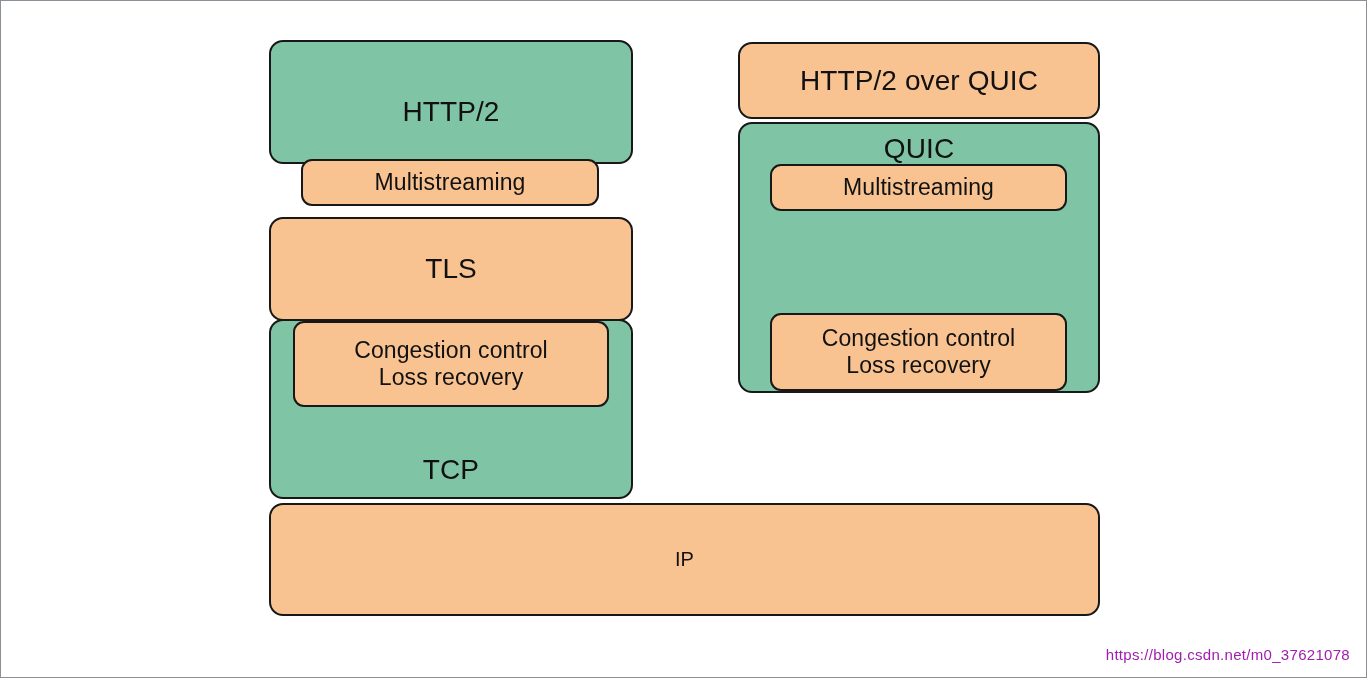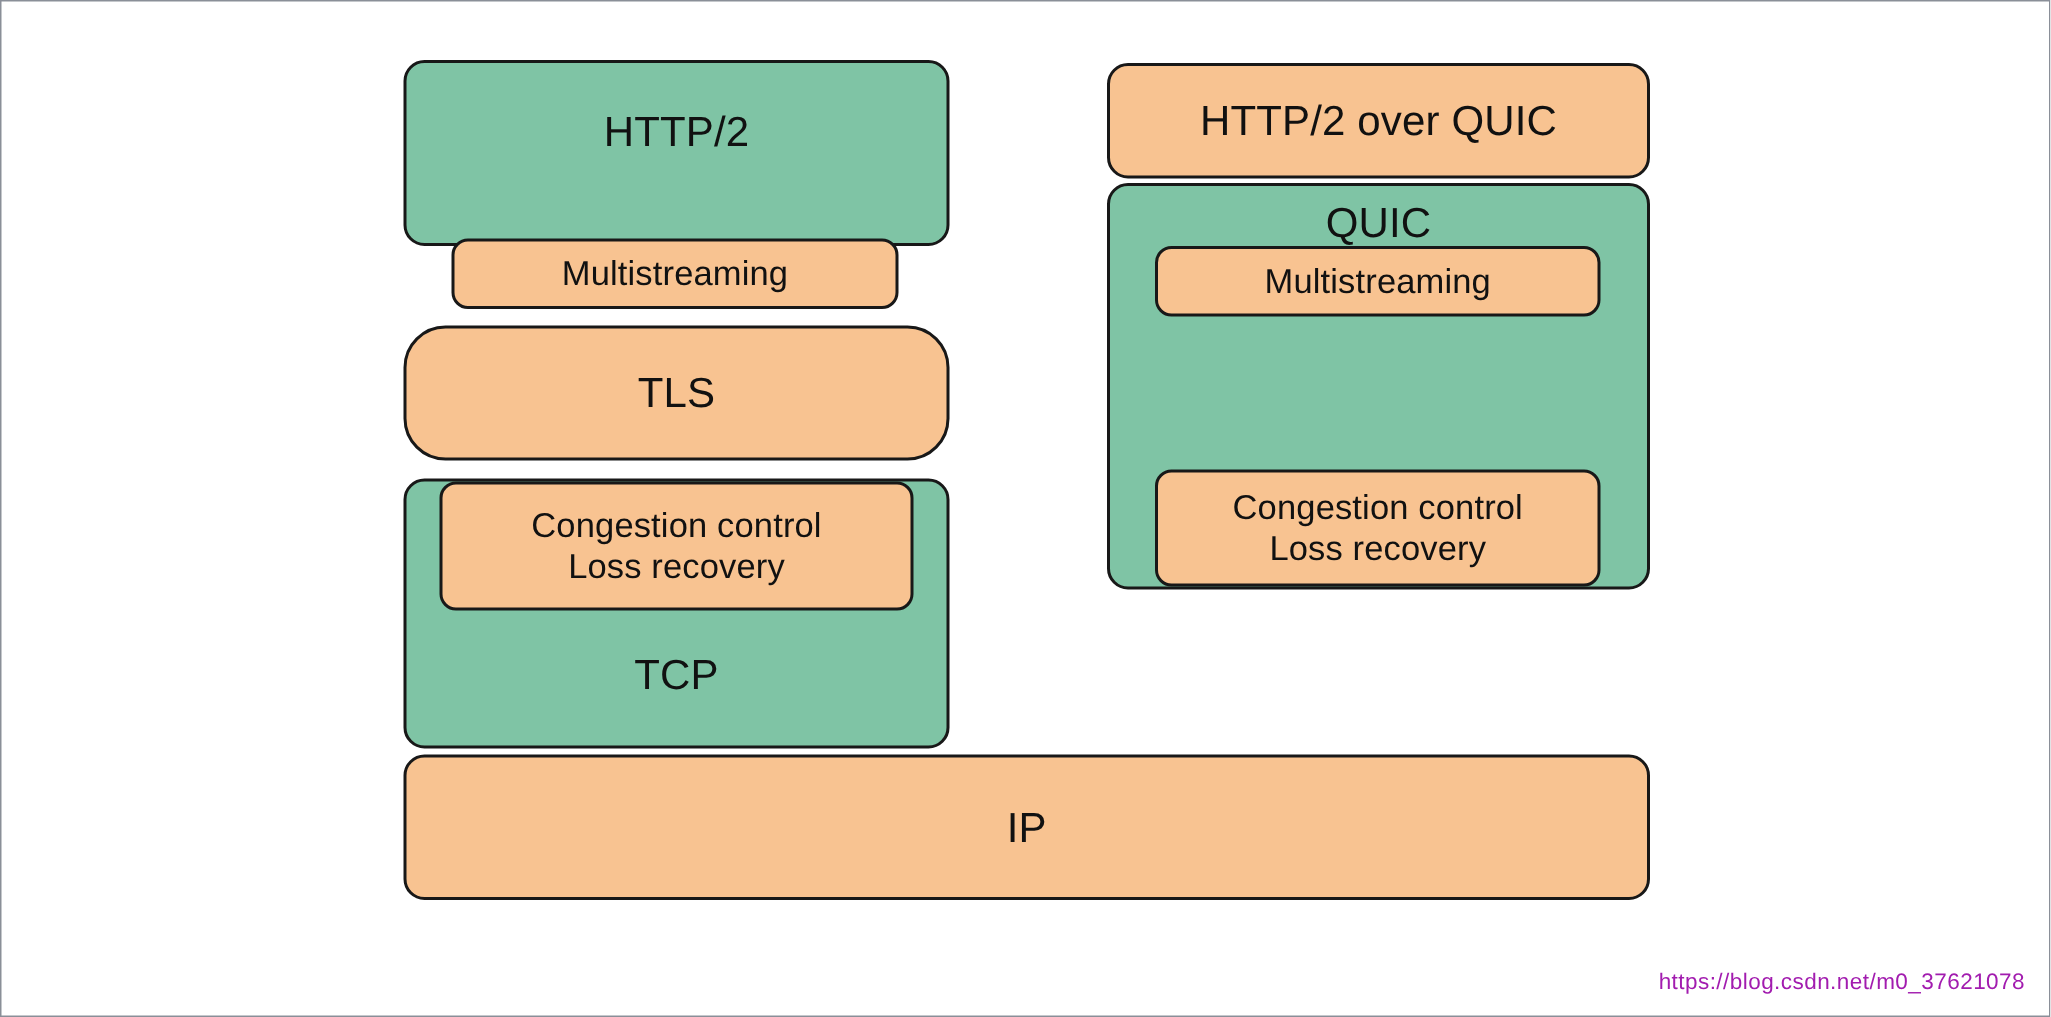"HTTP/2" div.box { padding-top: 29px -> 53px }
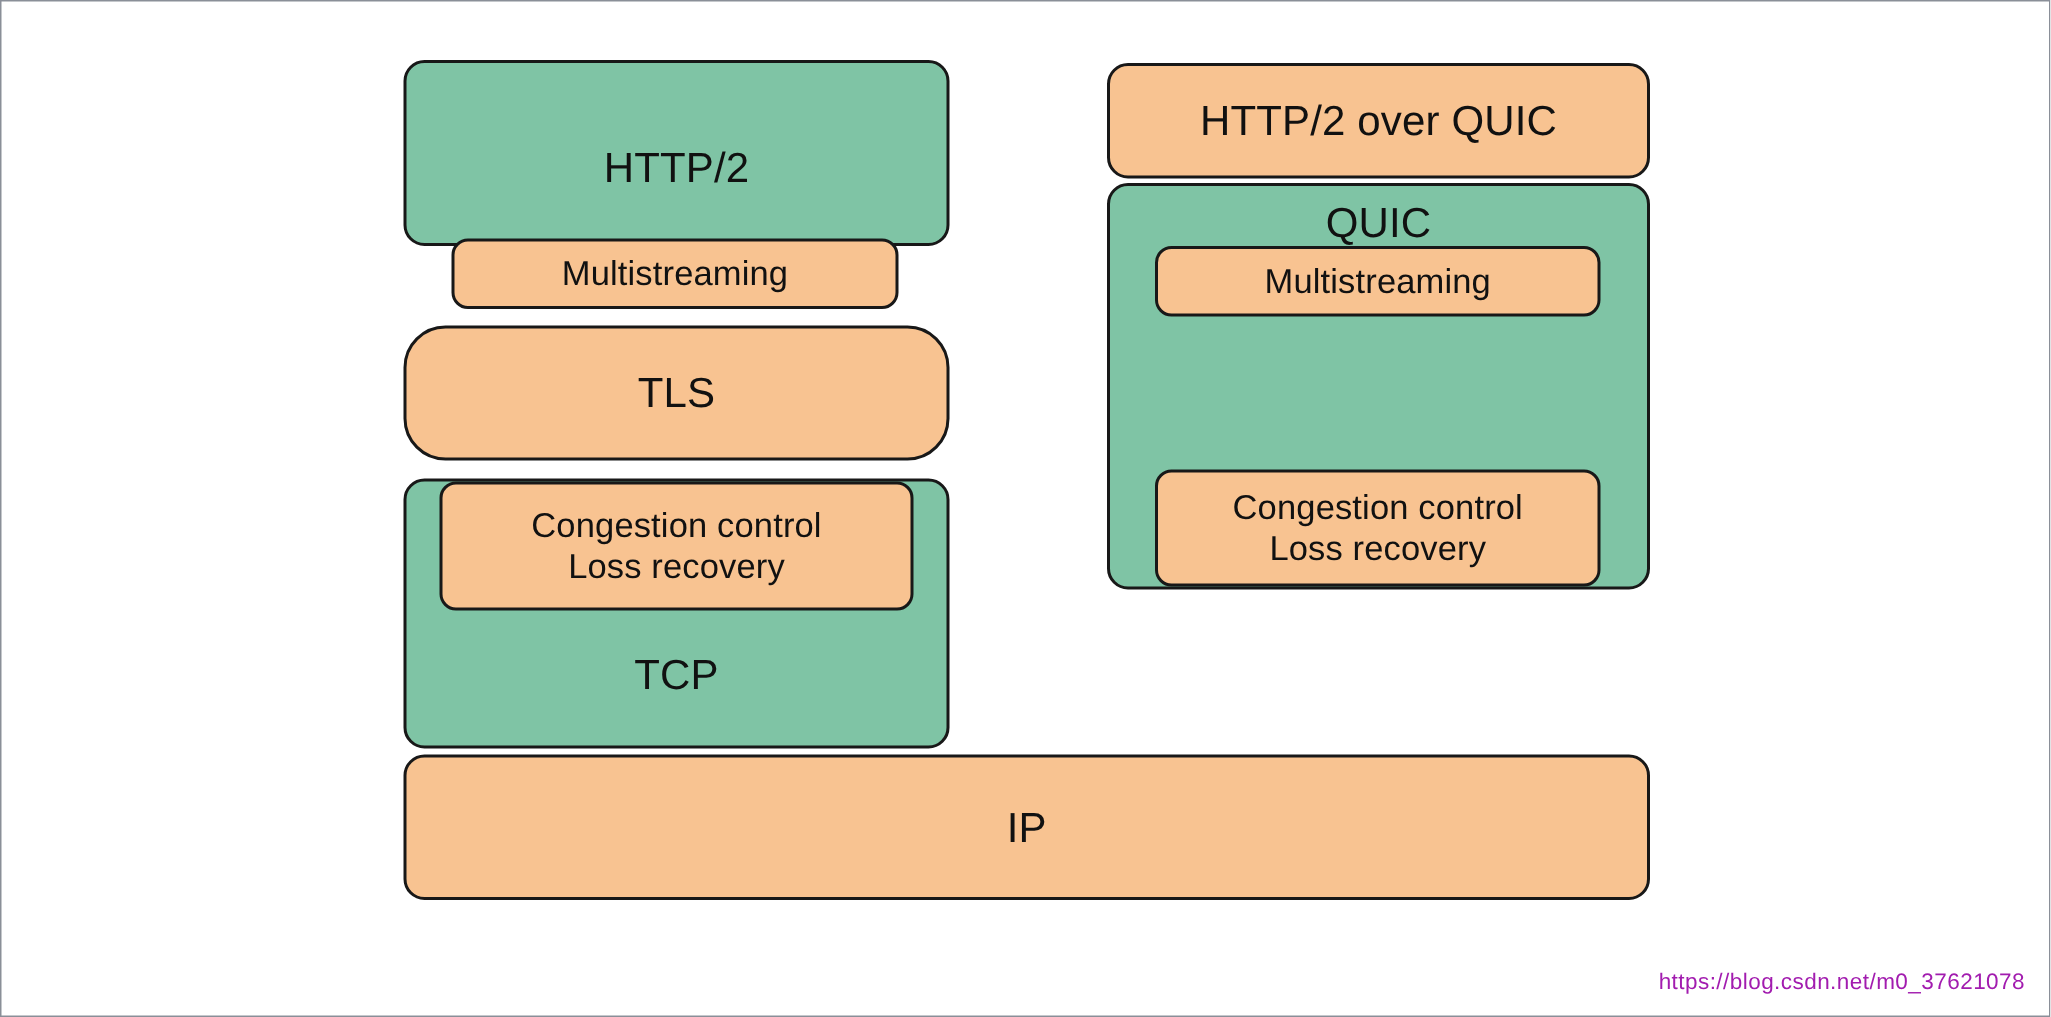"TLS" div.box { border-radius: 28px -> none; height: 90px -> 104px }
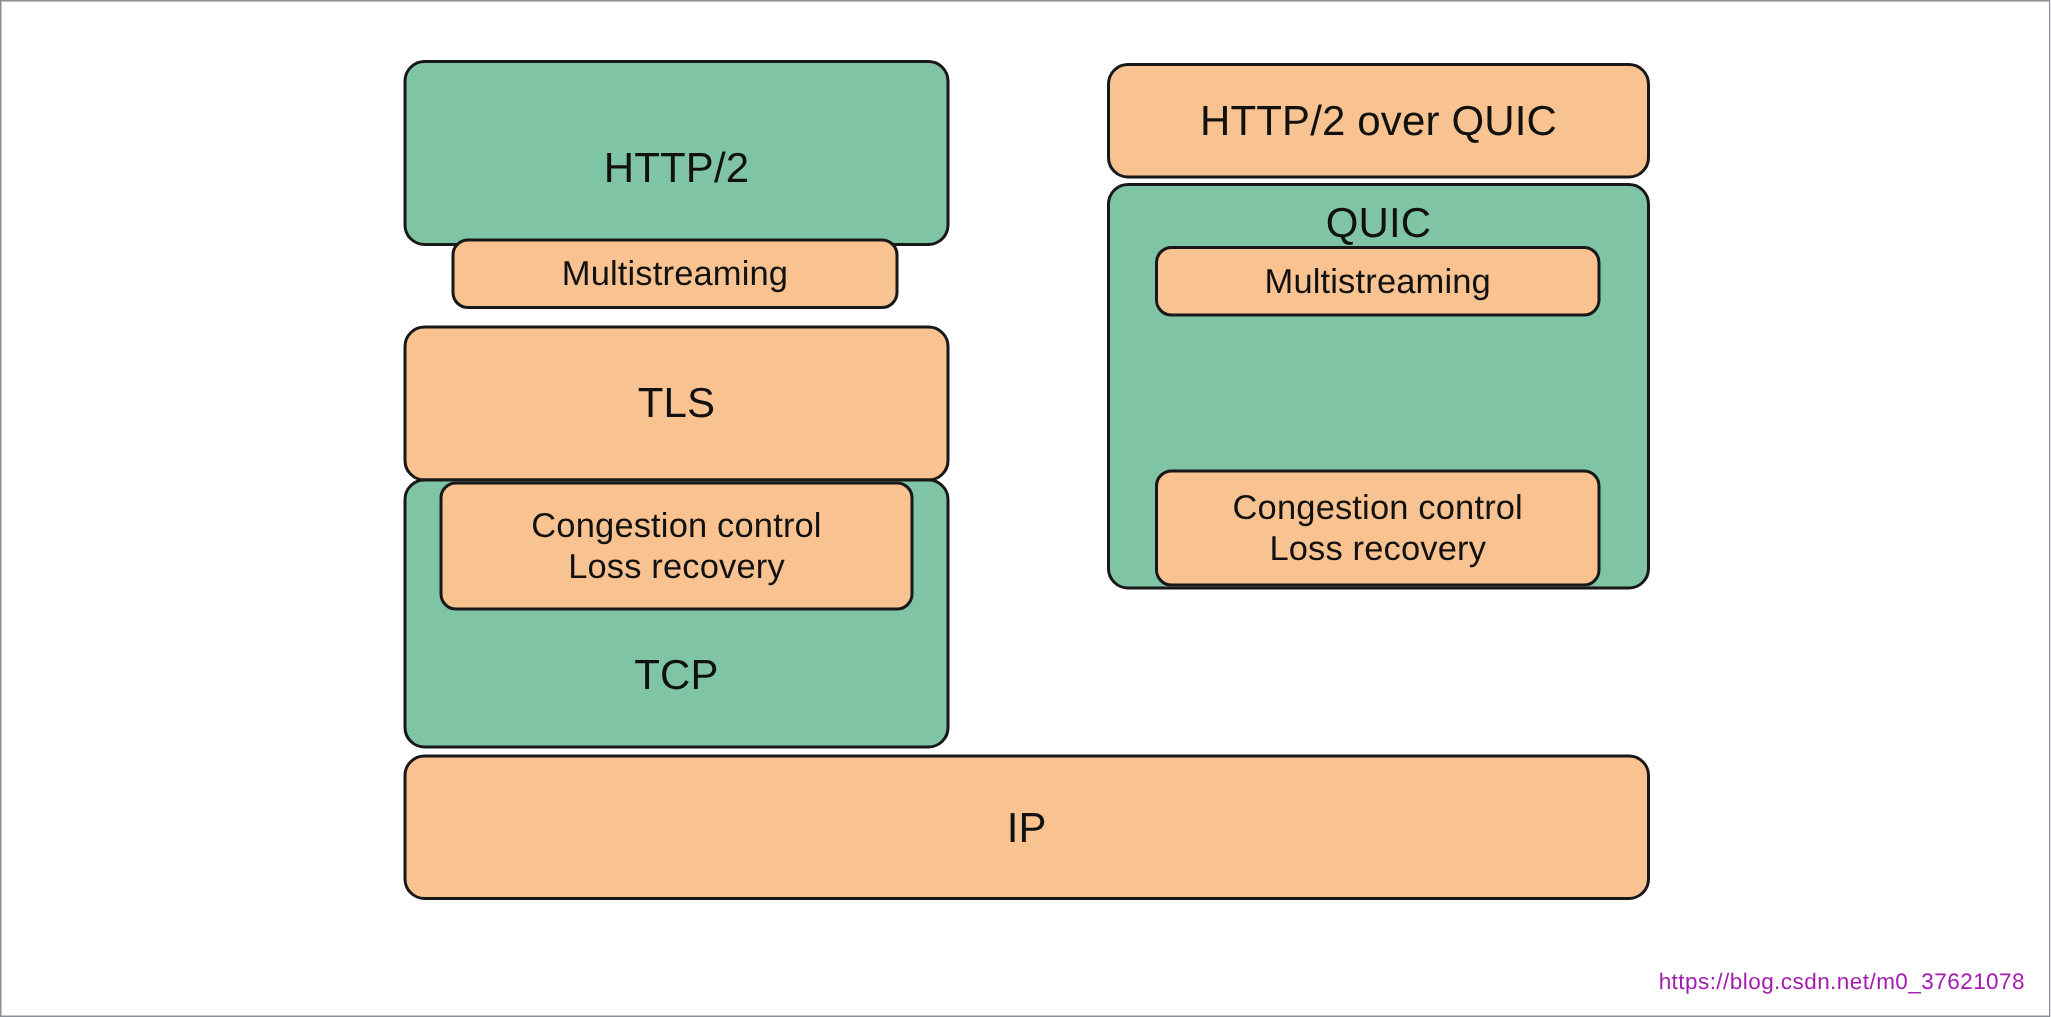"TCP" span.layer-bottomlabel { top: 112px -> 132px }
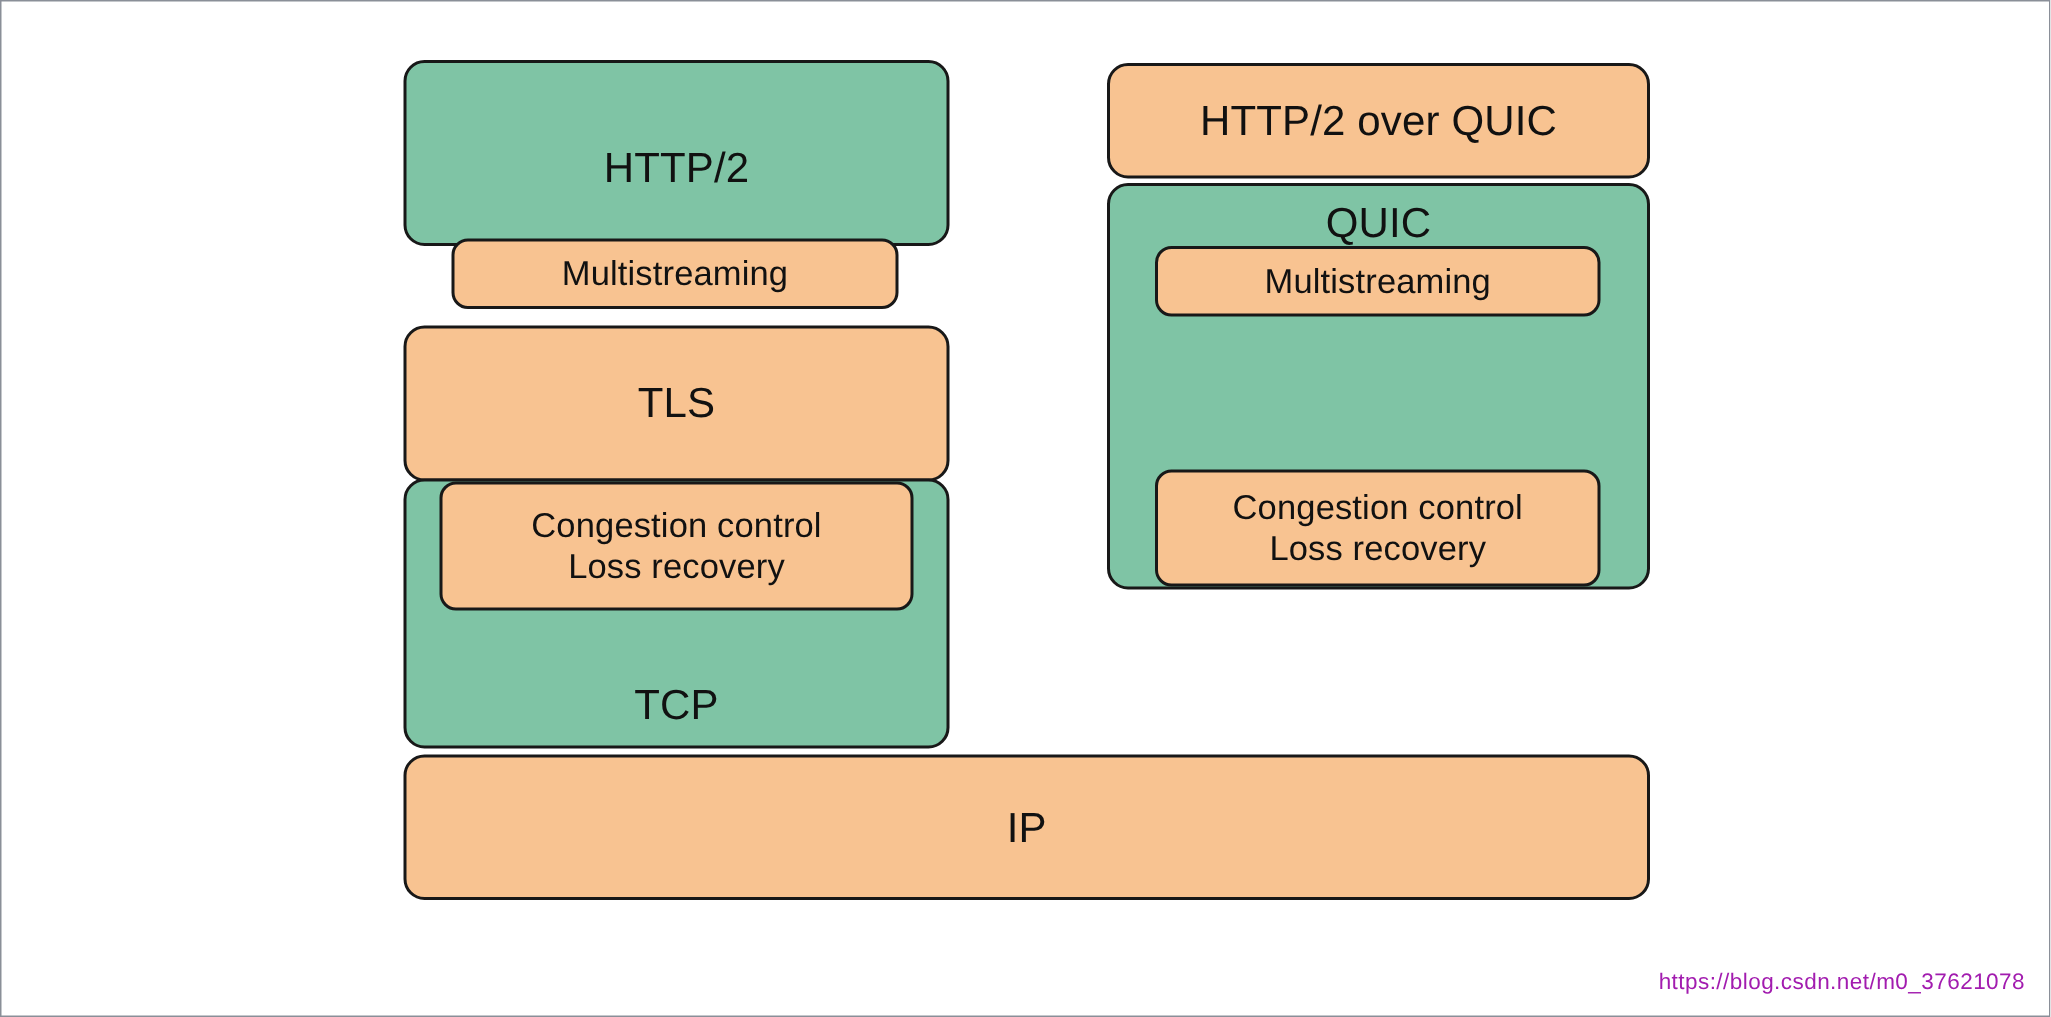"IP" div.box { font-size: 28px -> 20px; height: 97px -> 113px }
